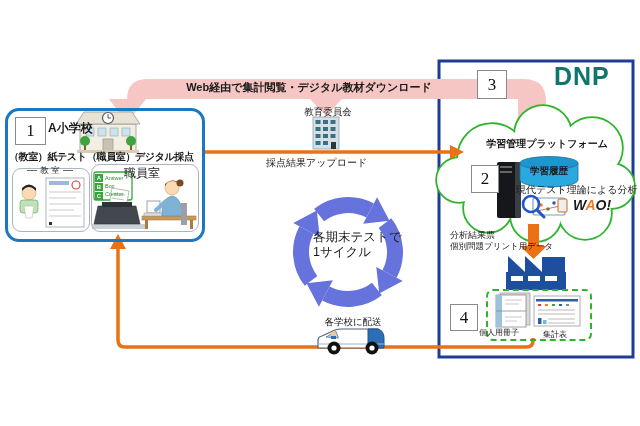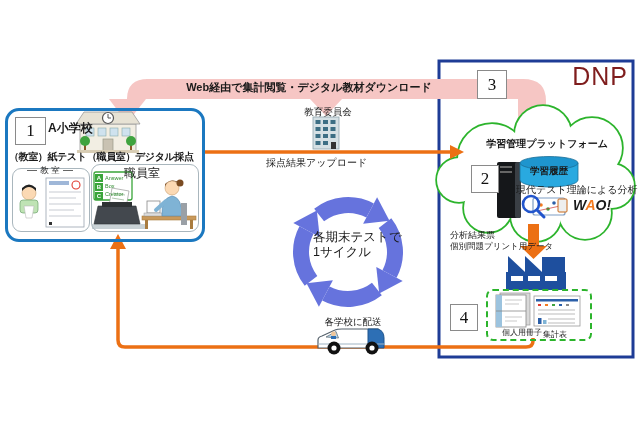"DNP" .dnp-logo { color: #7f1d1d -> #0f766e; font-weight: 400 -> 700; text-align: right -> none }
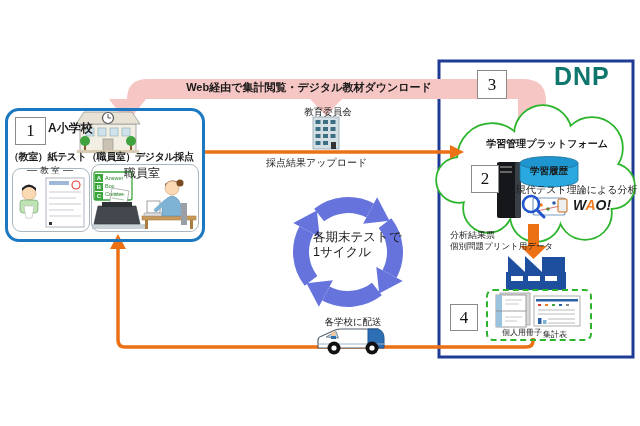"個人用冊子" .booklet-label { left: 502px -> 479px }
